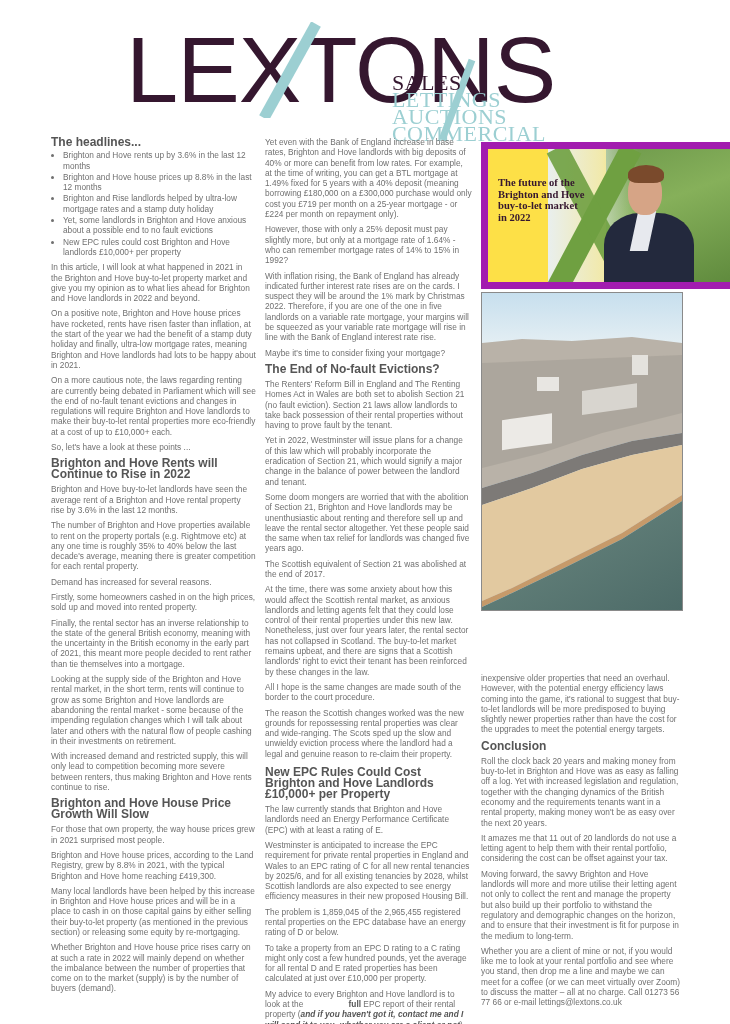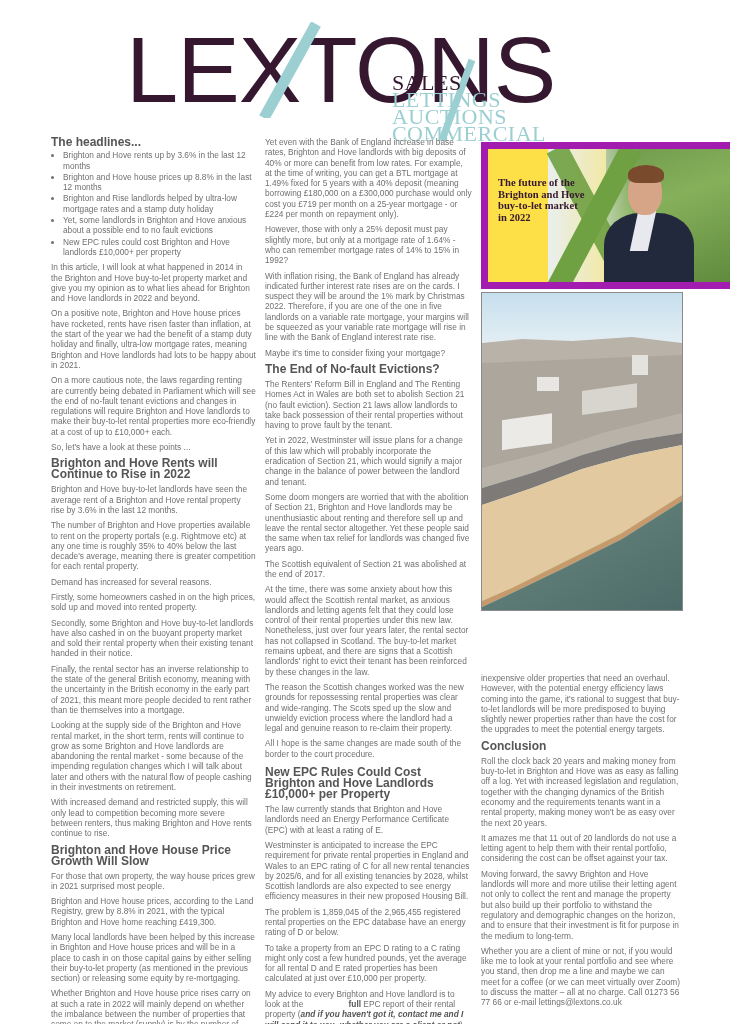"In this article, I will" p { text: 2014 -> 2021 }
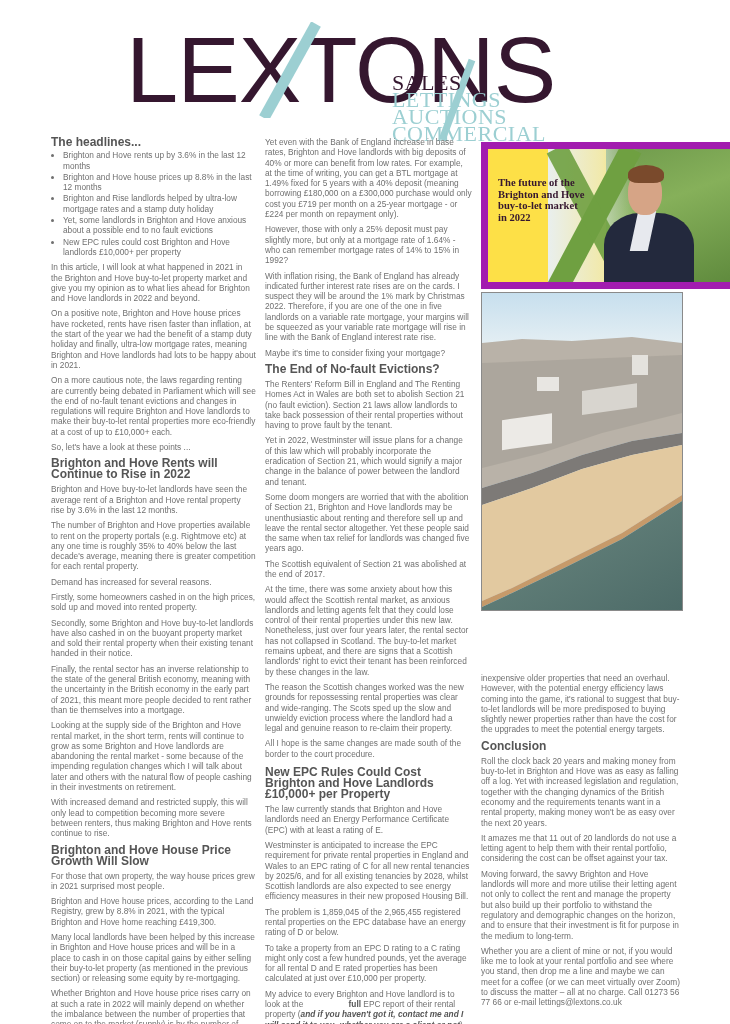"Secondly, some Brighton and Hove" p { html: <p>Secondly, some Brighton and Hove buy-to-let landlords have also cashed in on the buoyant property market and sold their rental property when their existing tenant handed in their notice.</p> -> none }
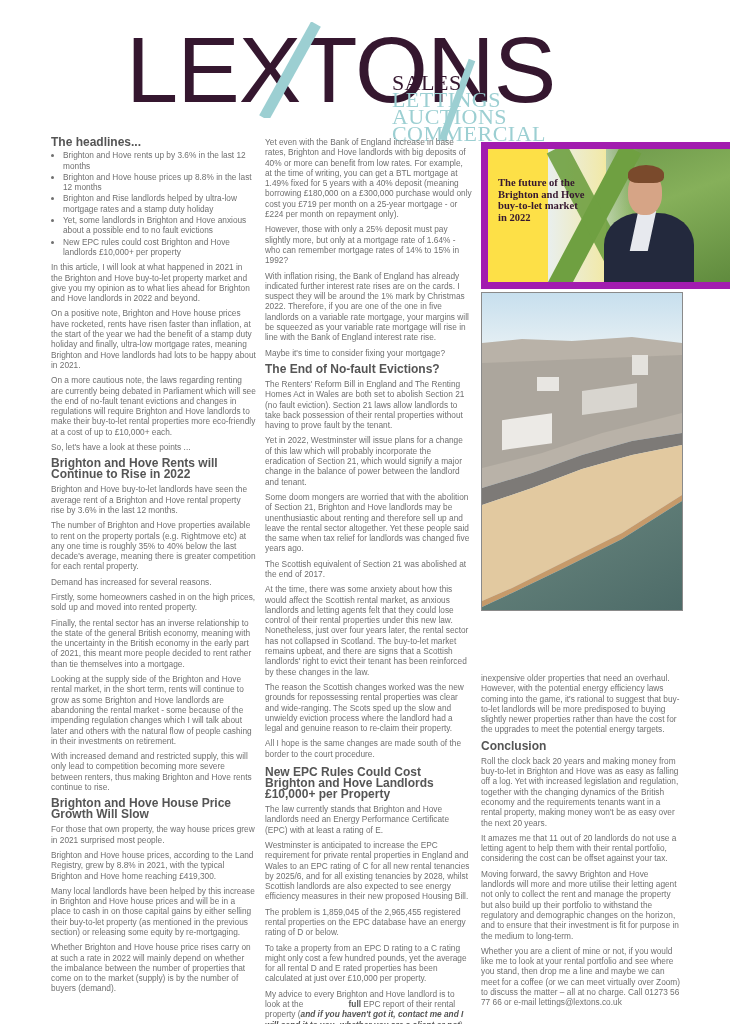"The reason the Scottish changes" p { order: before "All I hope is the" -> after "All I hope is the" }
